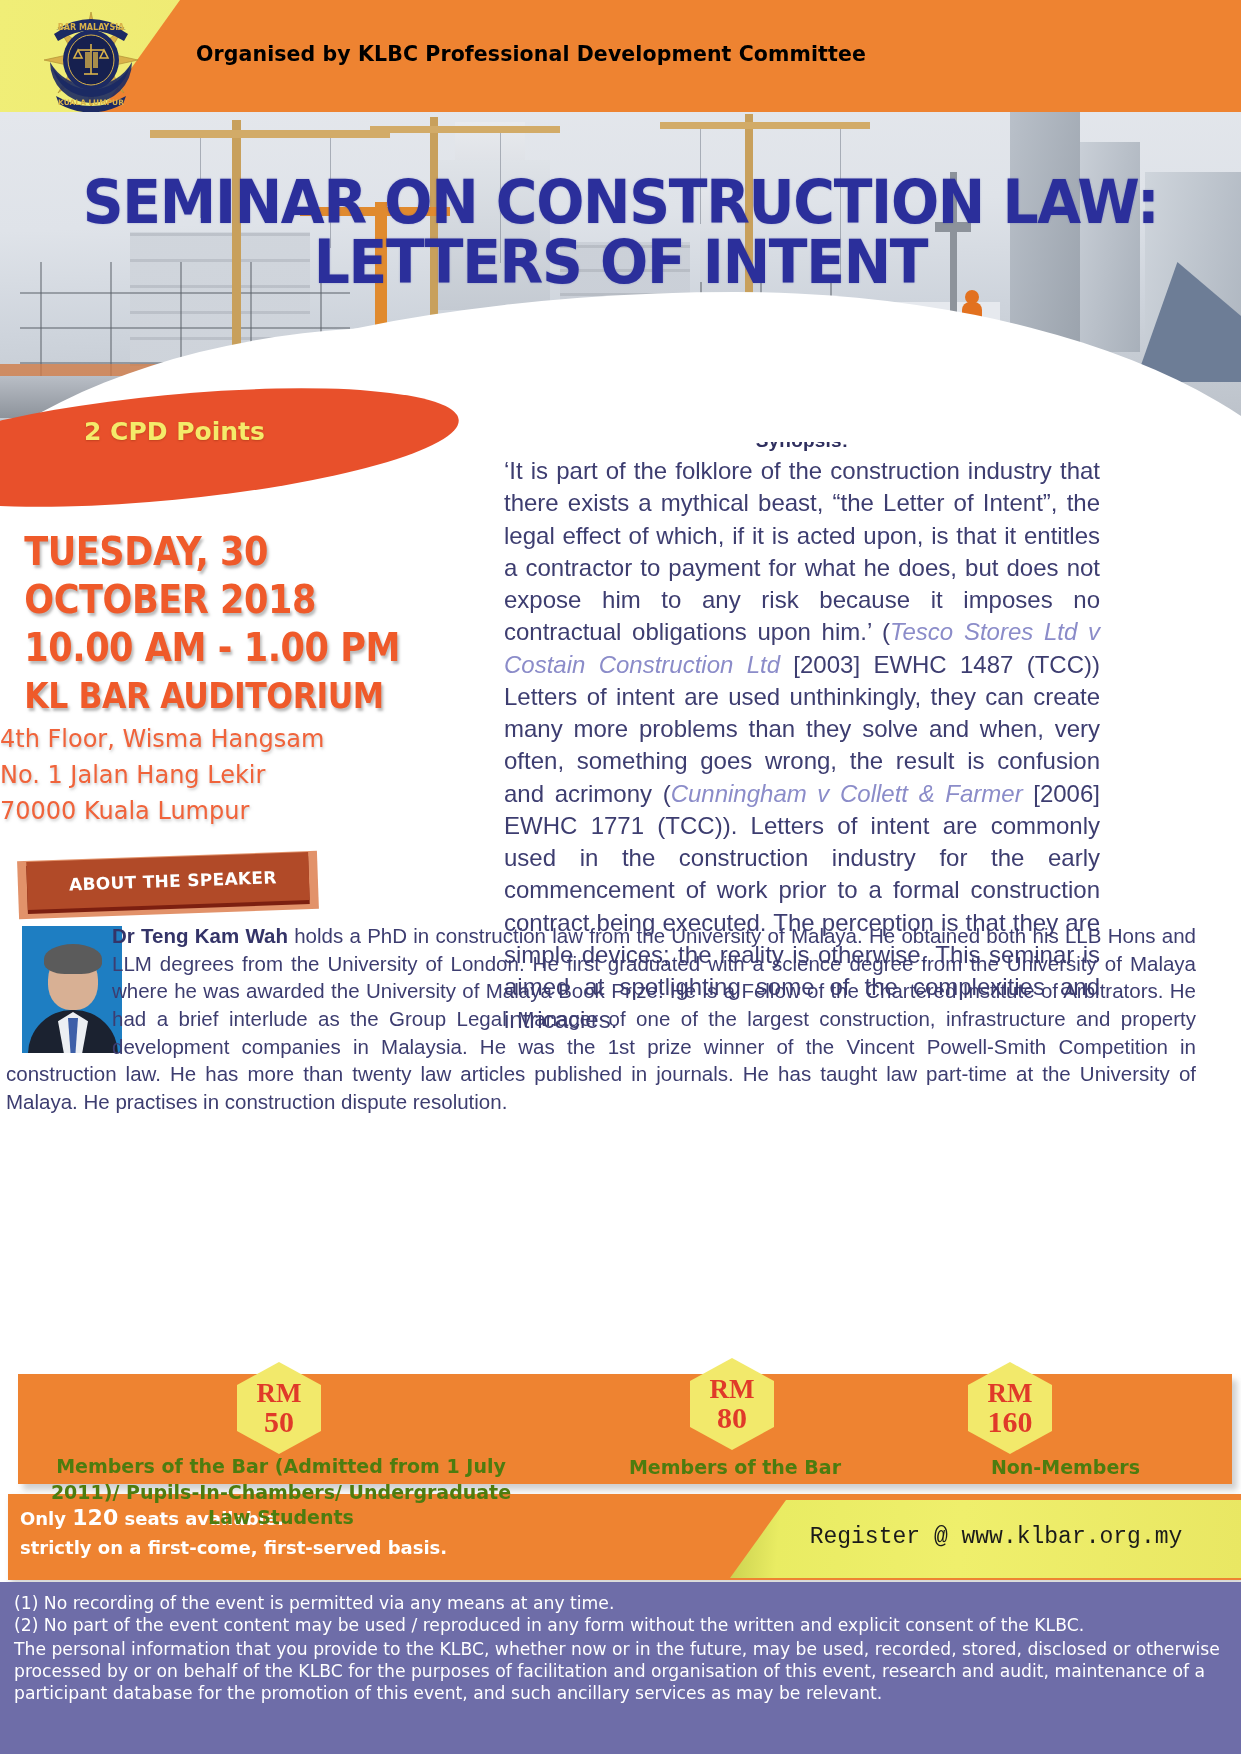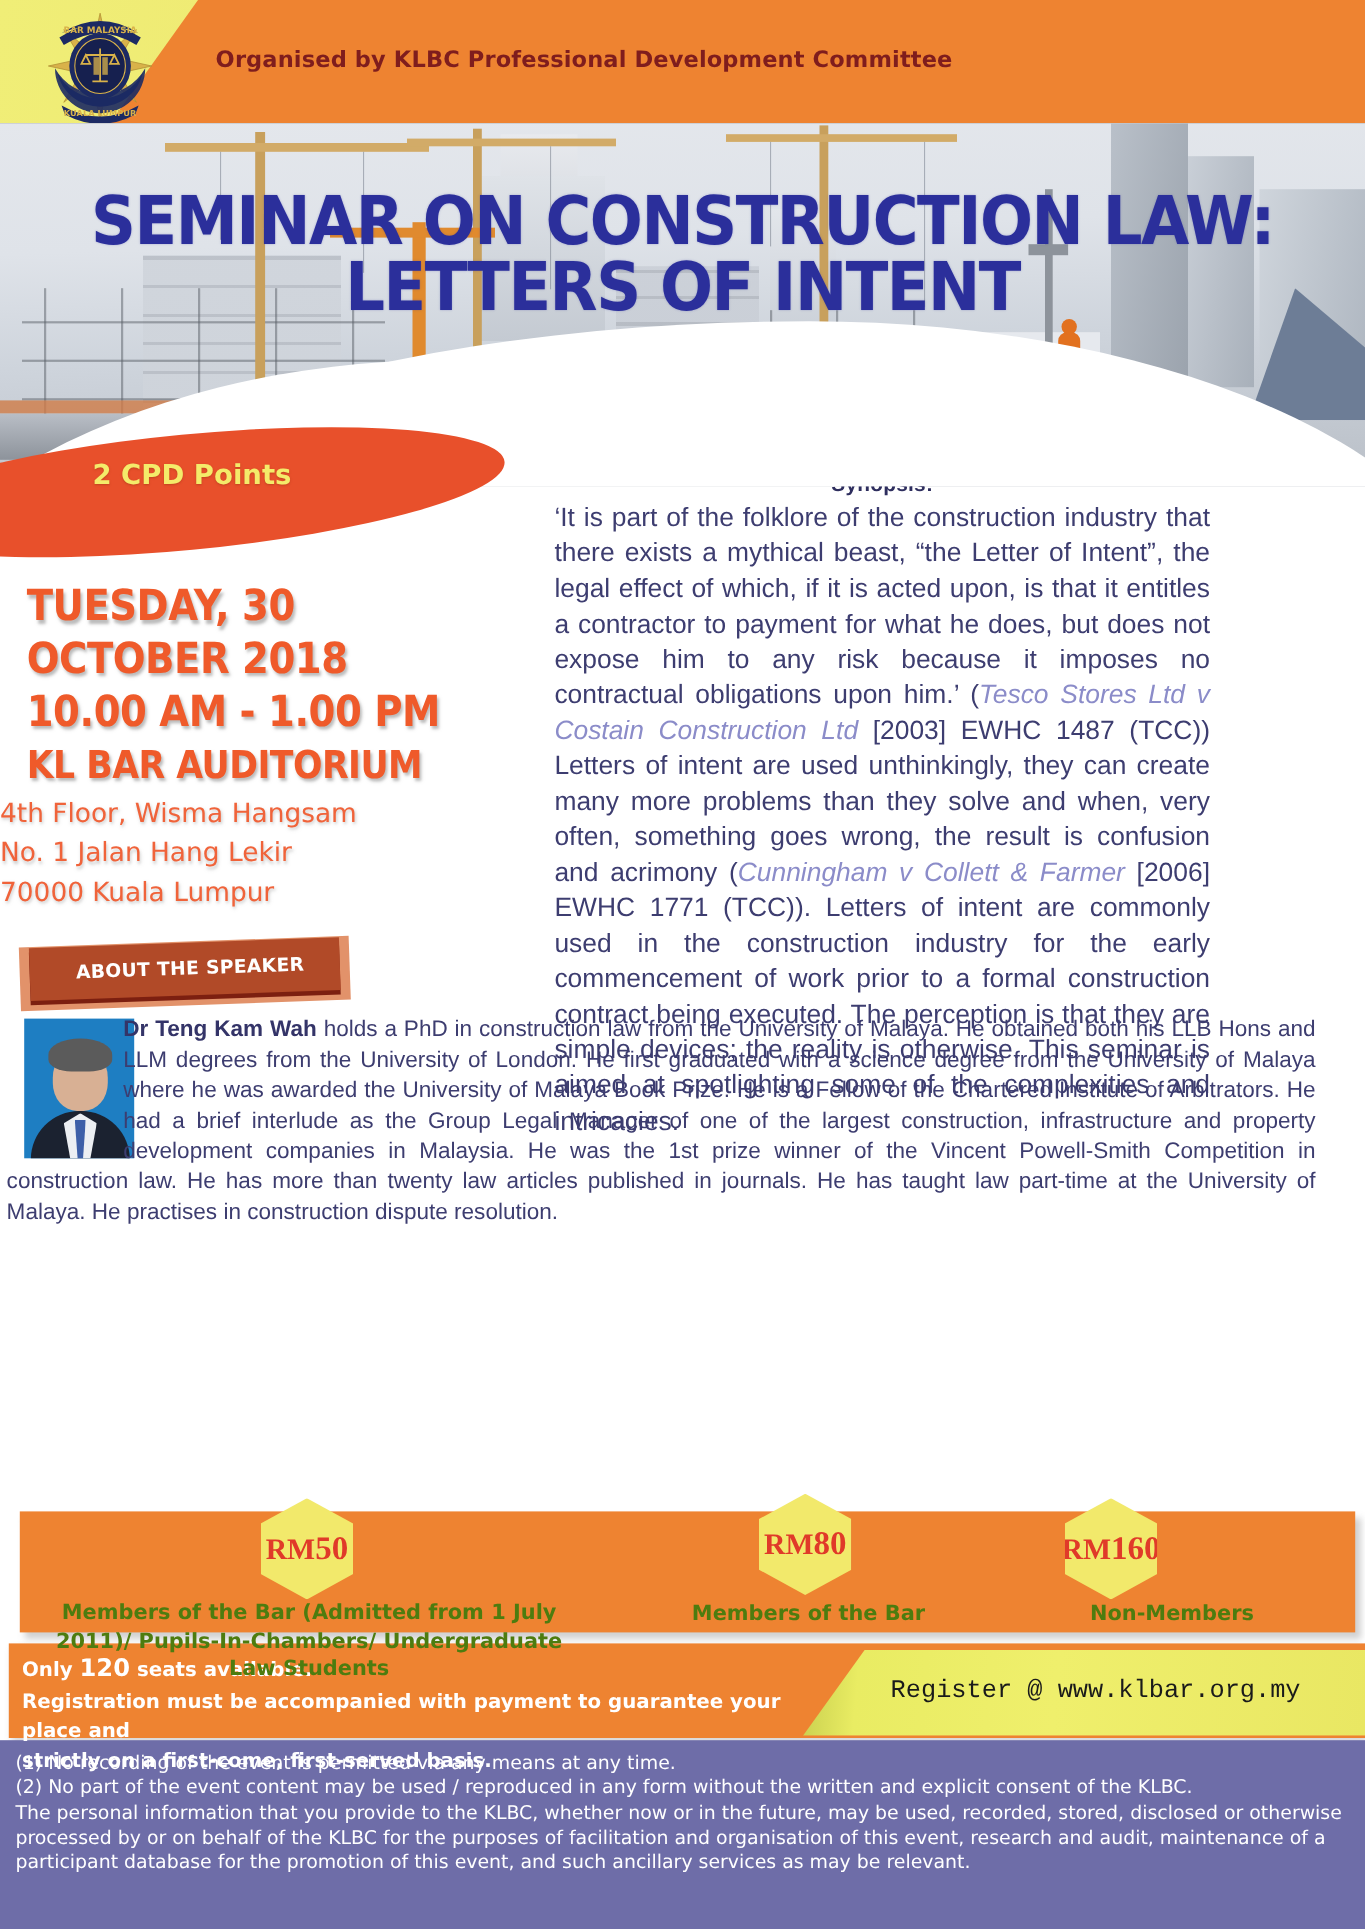"Organised by KLBC Professional" .header-title { color: #7f1d1d -> #000000 }
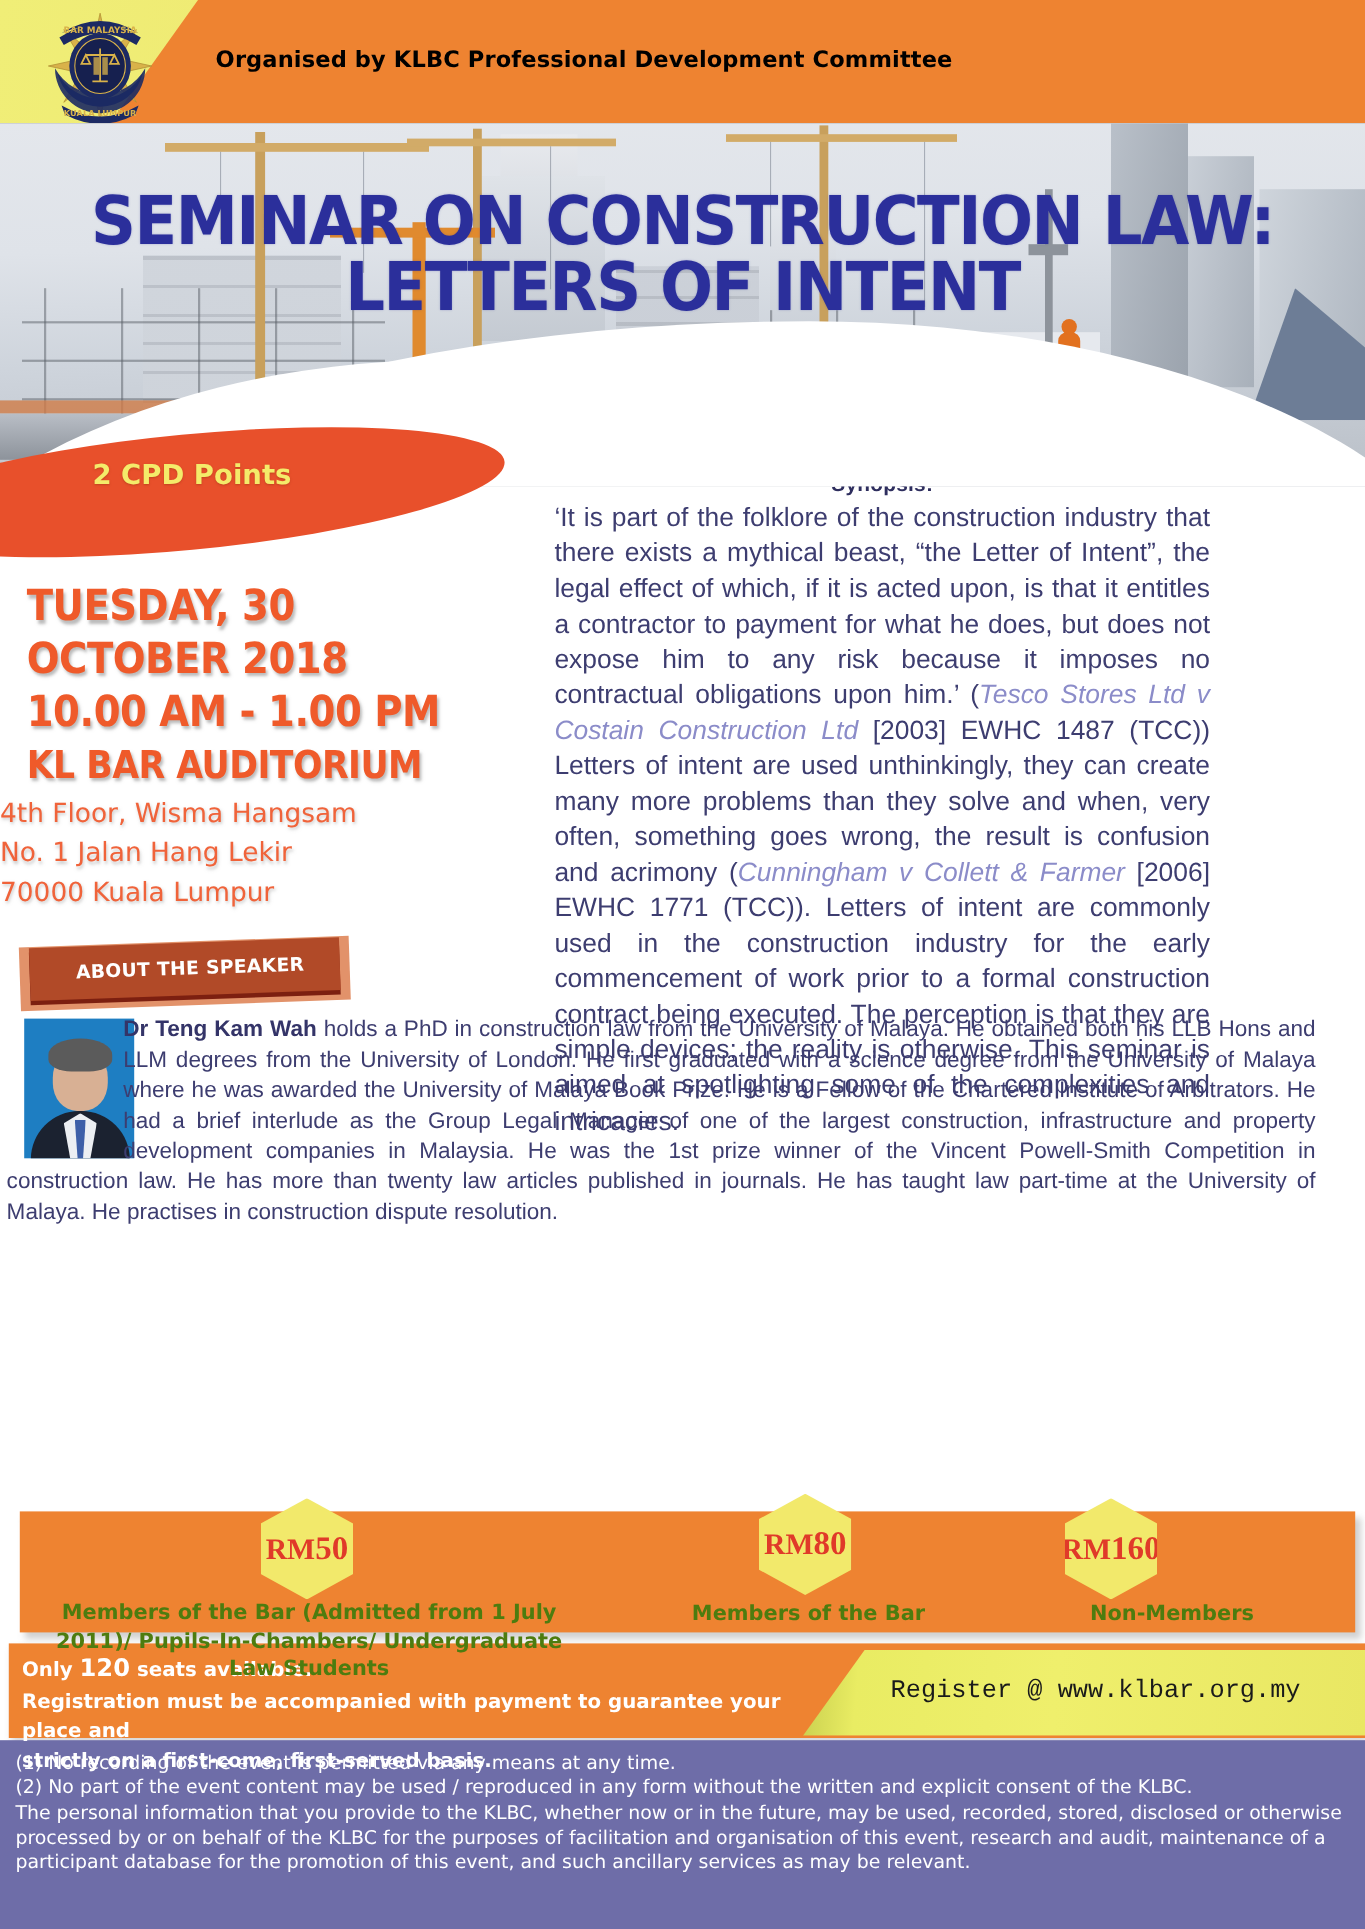"RM" .hex { flex-direction: row -> column }
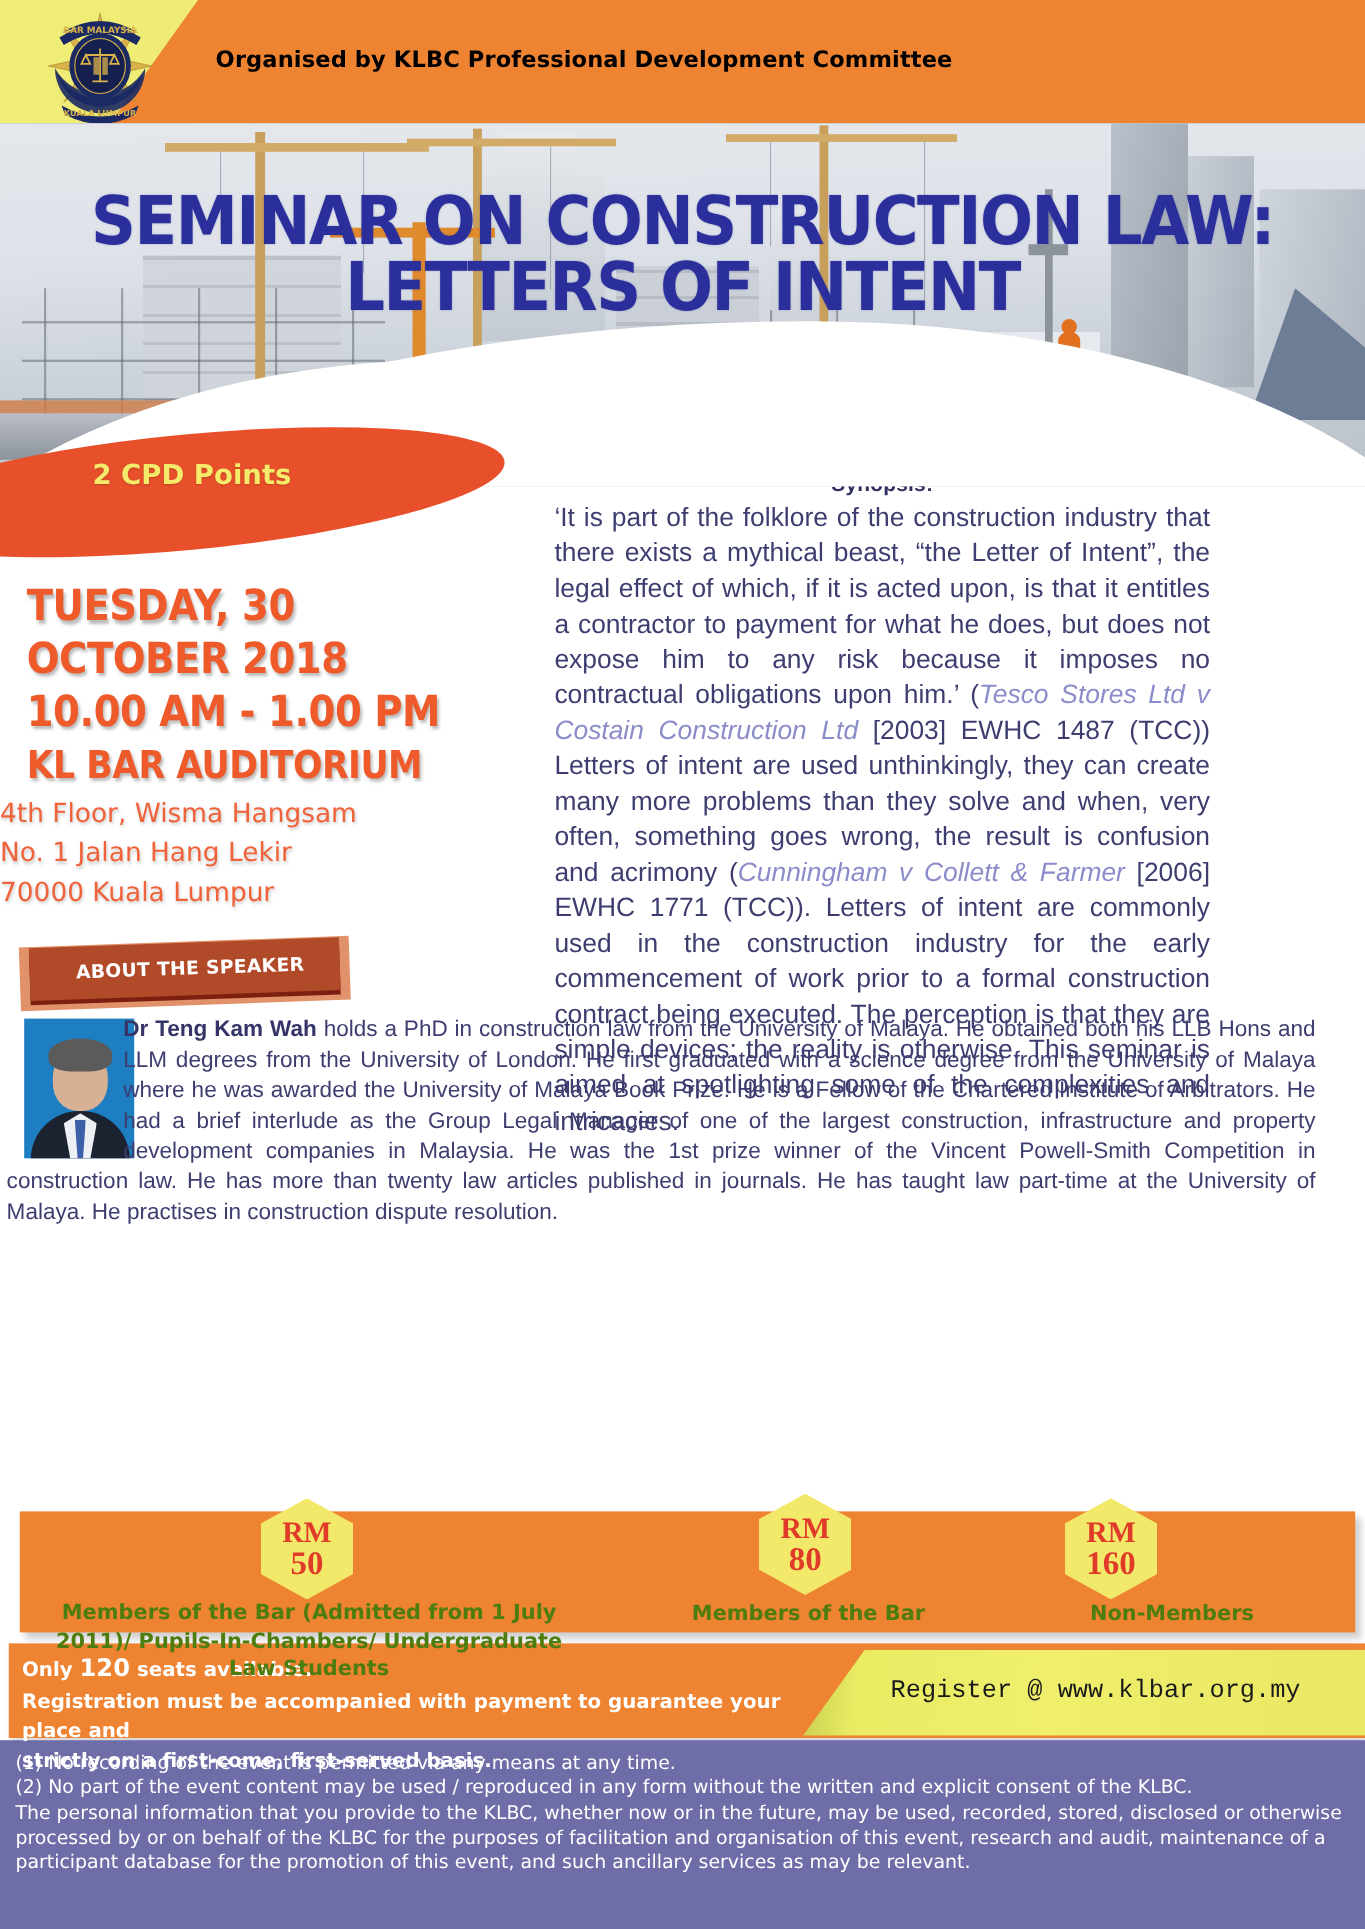"Registration must be accompanied with" div { html: <div>Registration must be accompanied with payment to guarantee your place and</div> -> none }
